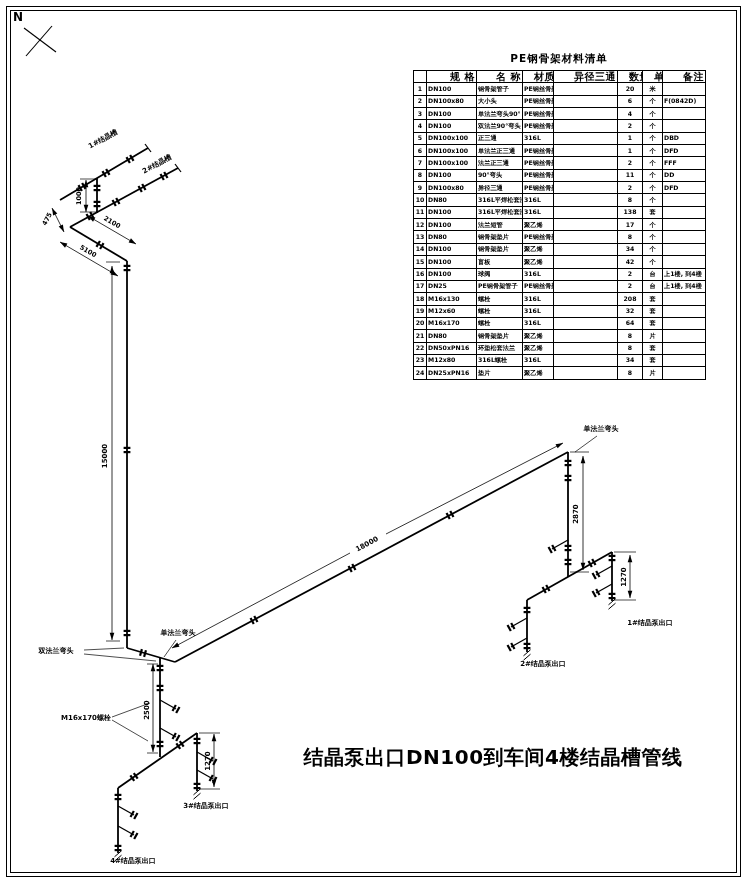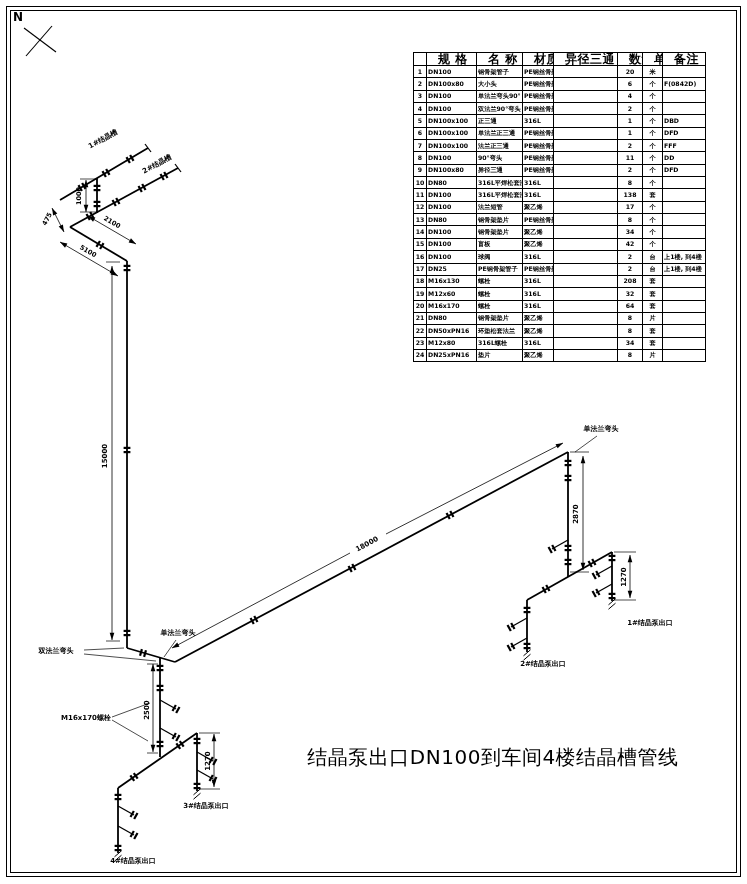"PE钢骨架材料清单" div { html: none -> <div>PE钢骨架材料清单</div> }
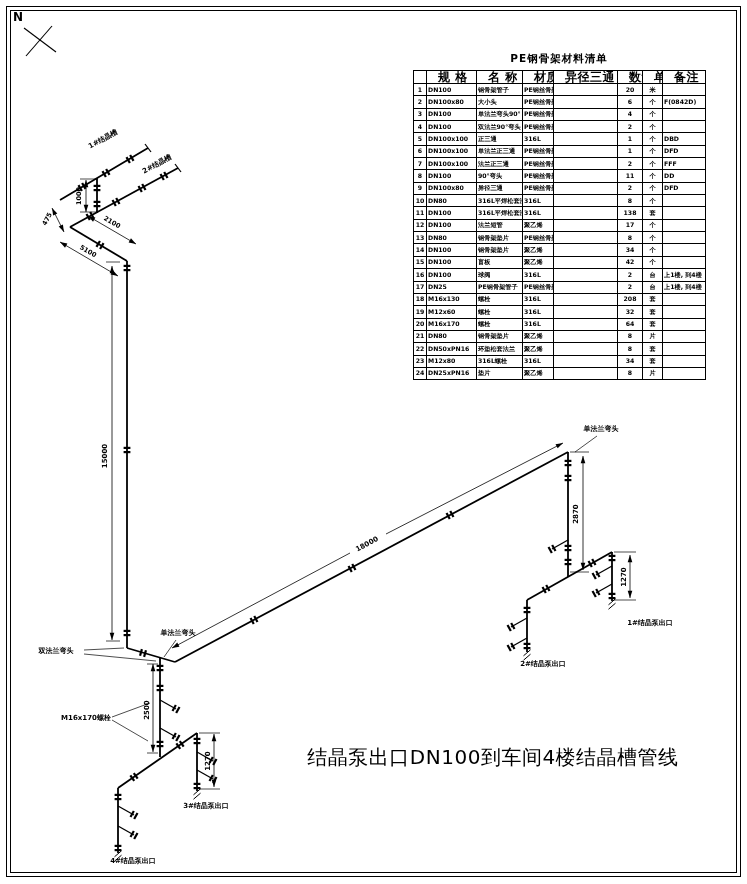"规 格" table.mat th { font-size: 12px -> 10px; text-align: left -> right }
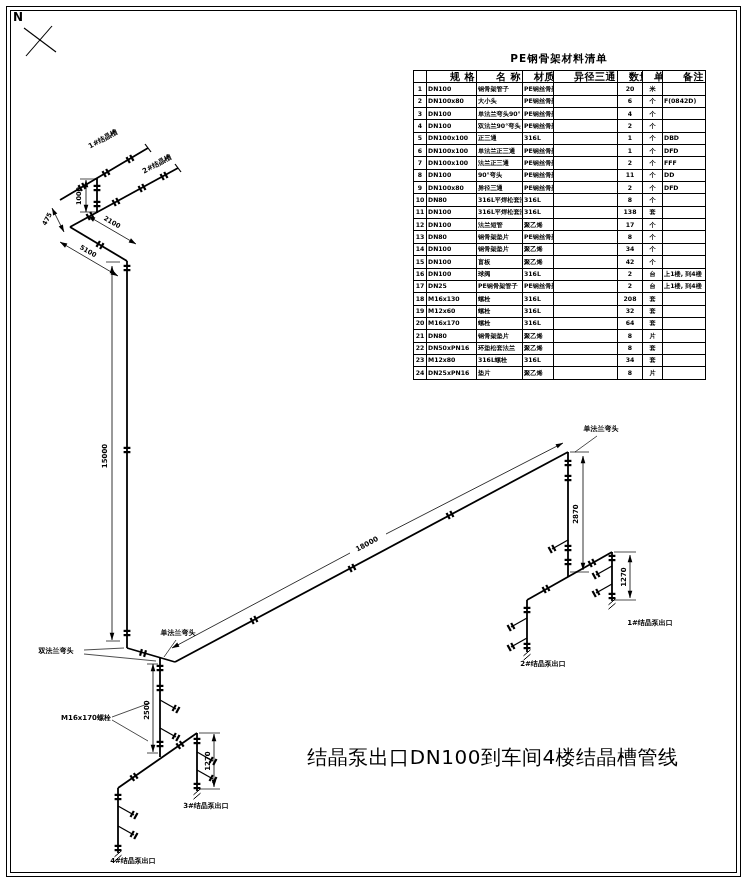"结晶泵出口DN100到车间4楼结晶槽管线" #main-title { font-weight: normal -> bold }
